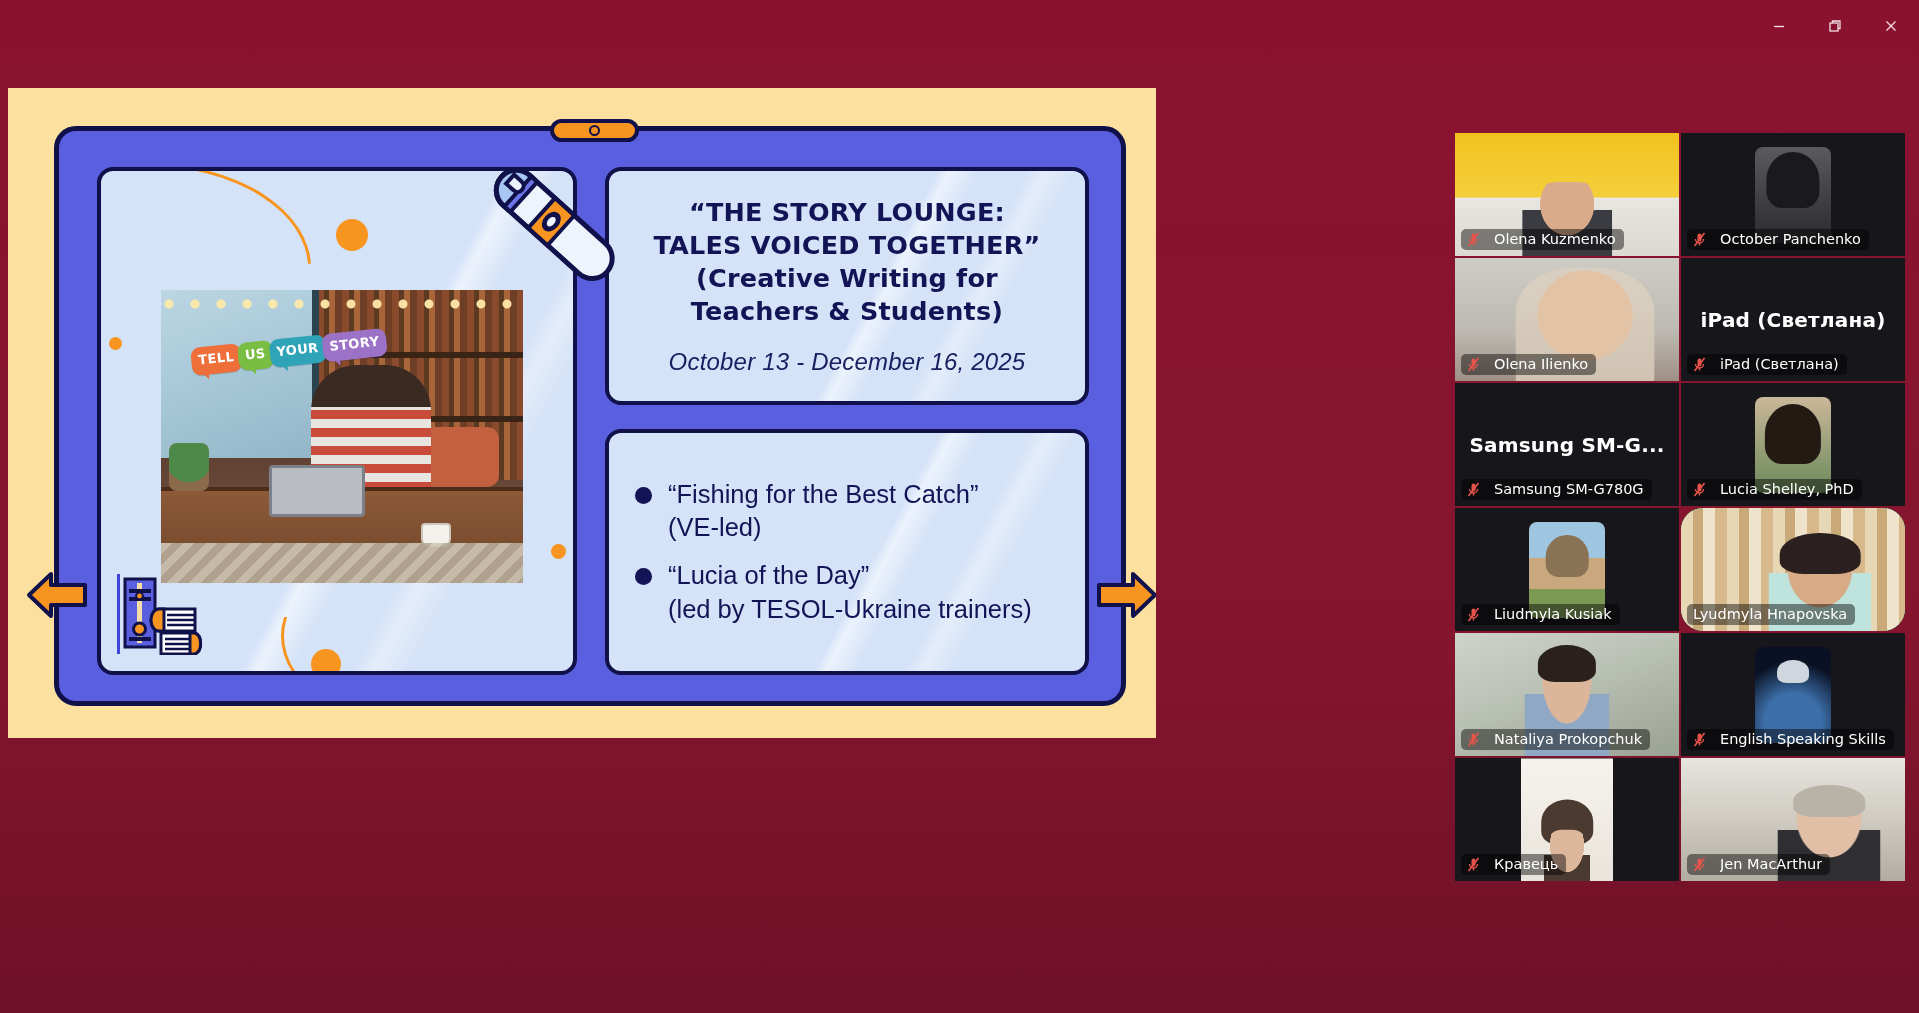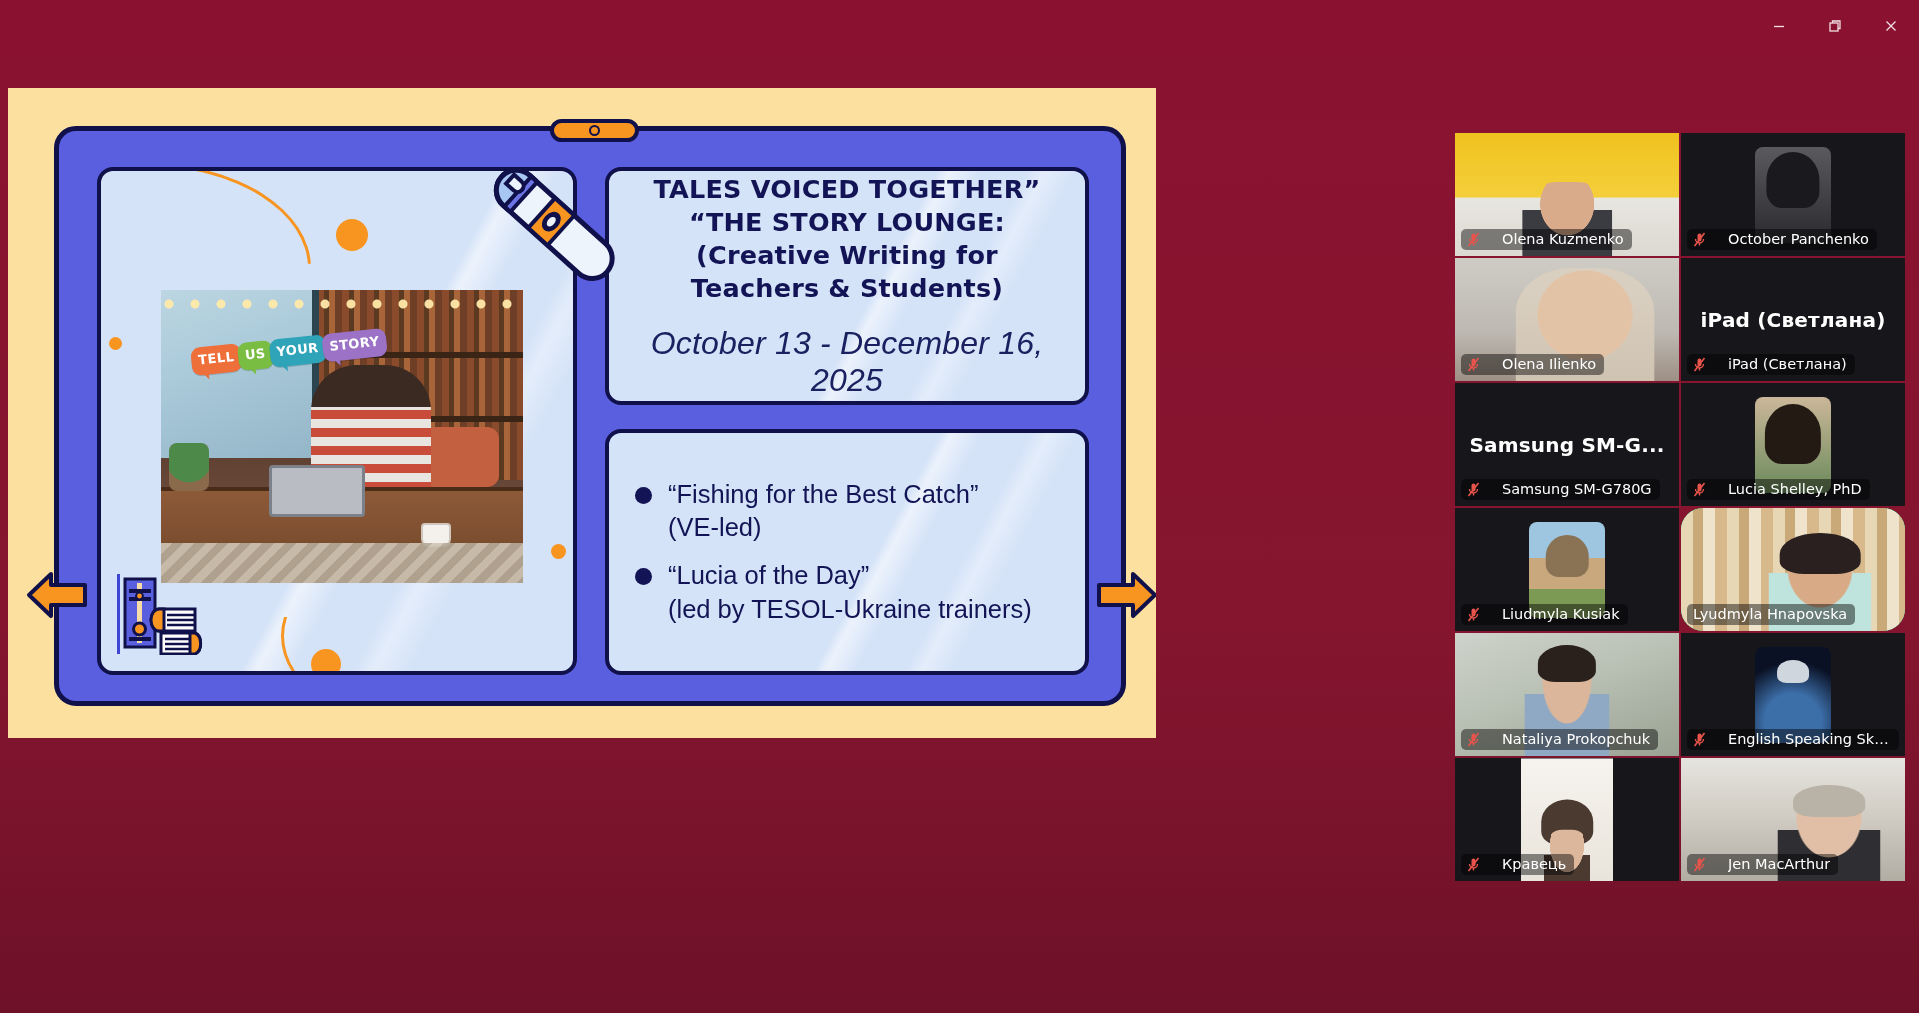"TALES VOICED TOGETHER”" div { order: before "“THE STORY LOUNGE:" -> after "“THE STORY LOUNGE:" }
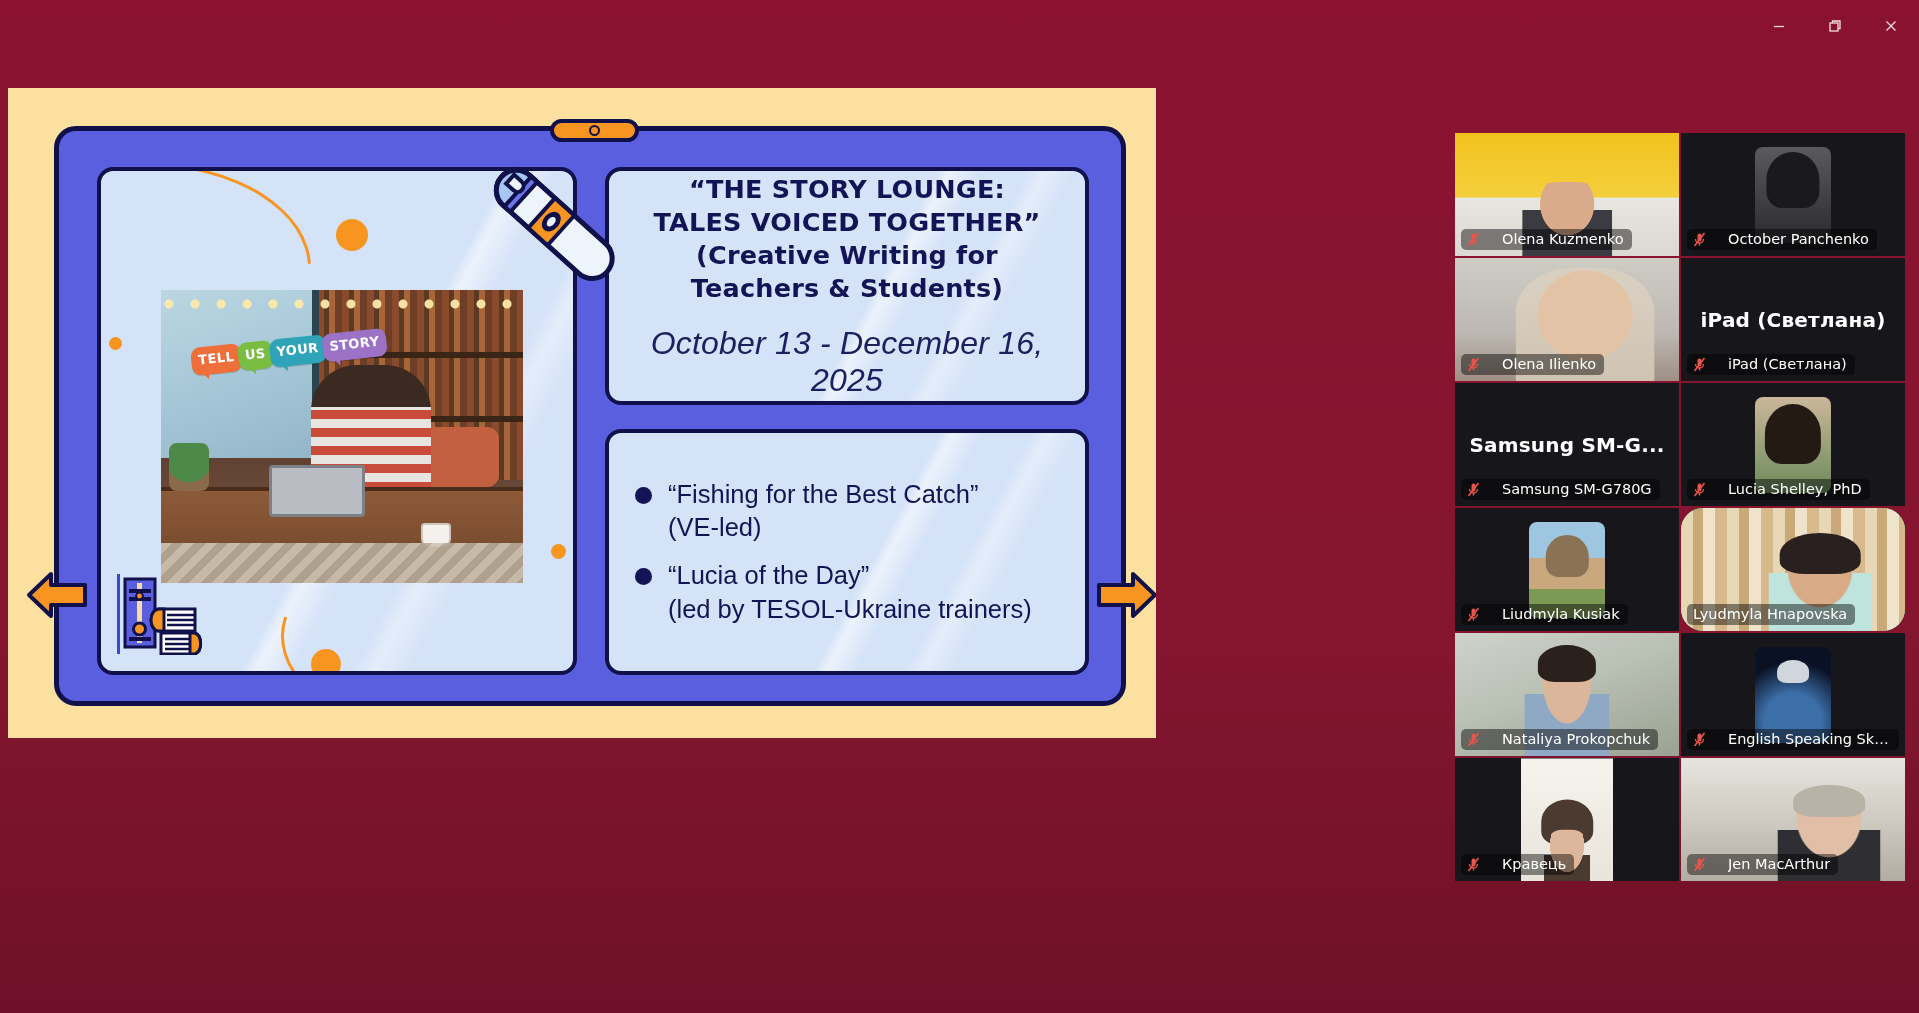"Olena Kuzmenko" .namebar { gap: 22px -> 14px }
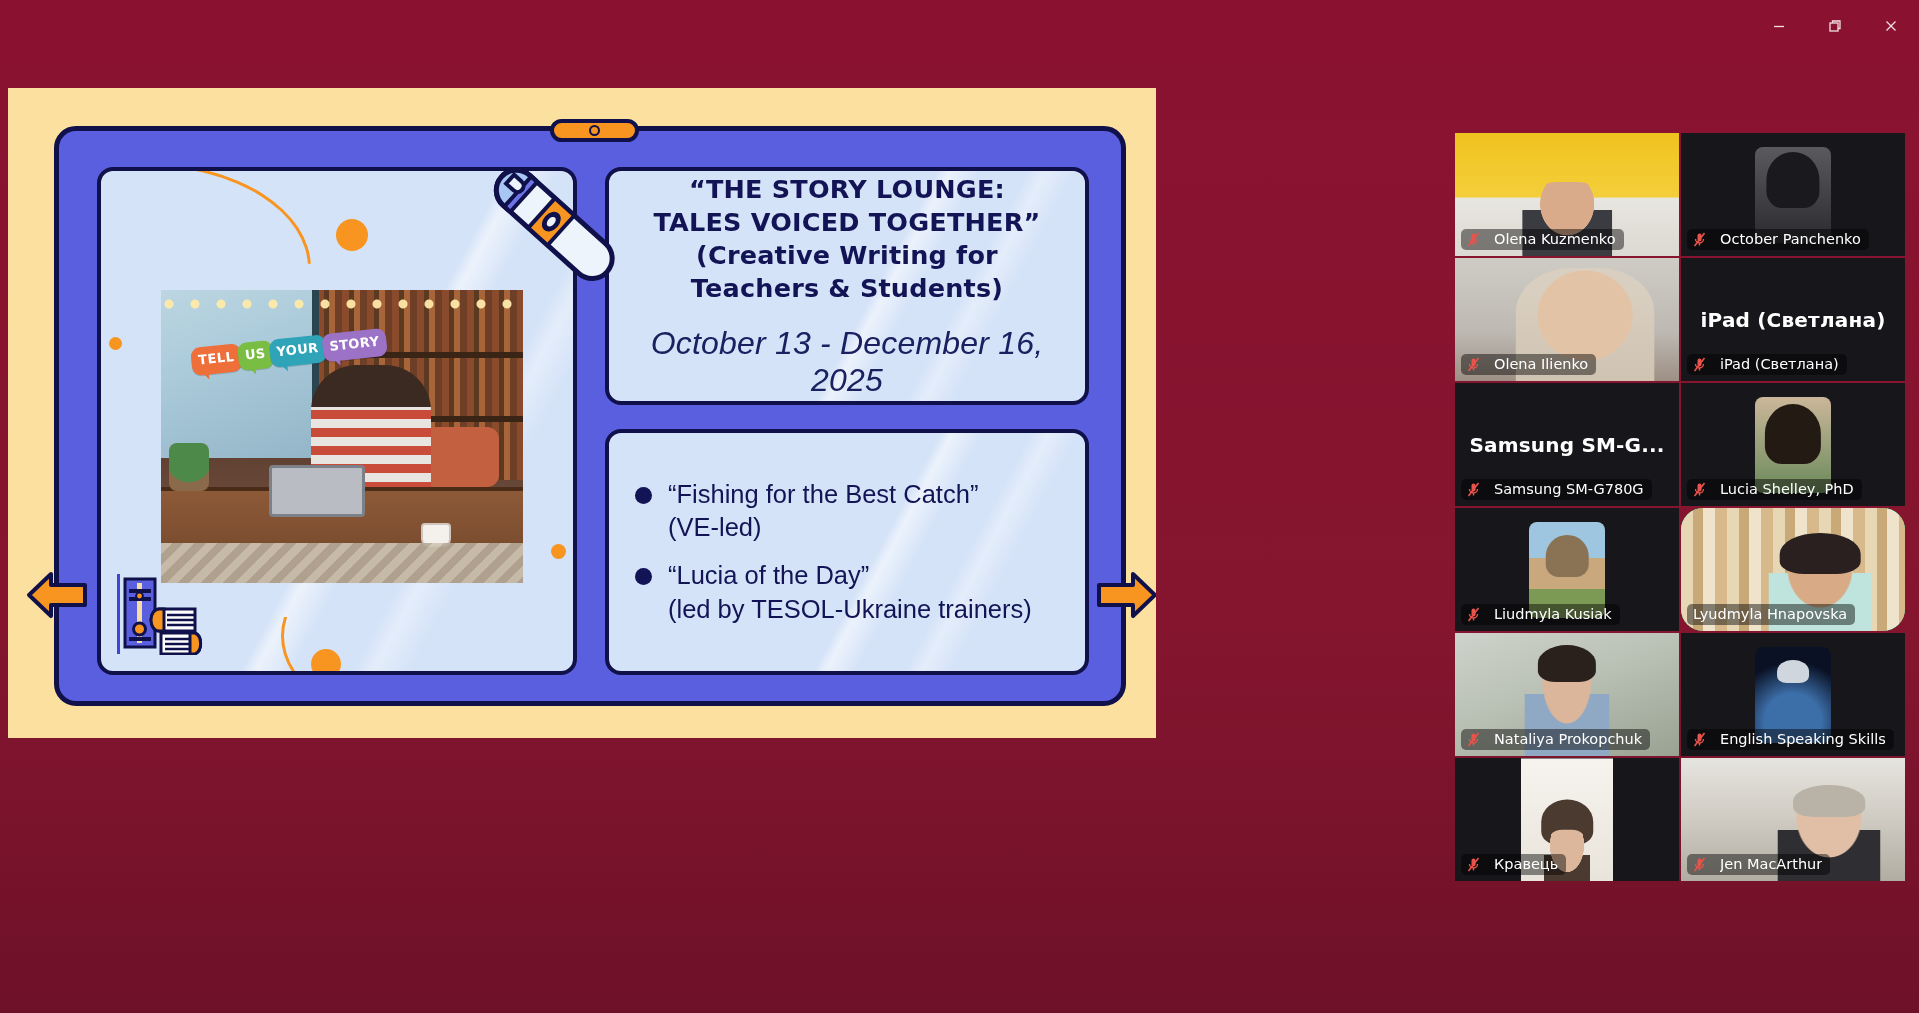"October 13 - December 16," .slide-date { font-size: 32px -> 24px }
